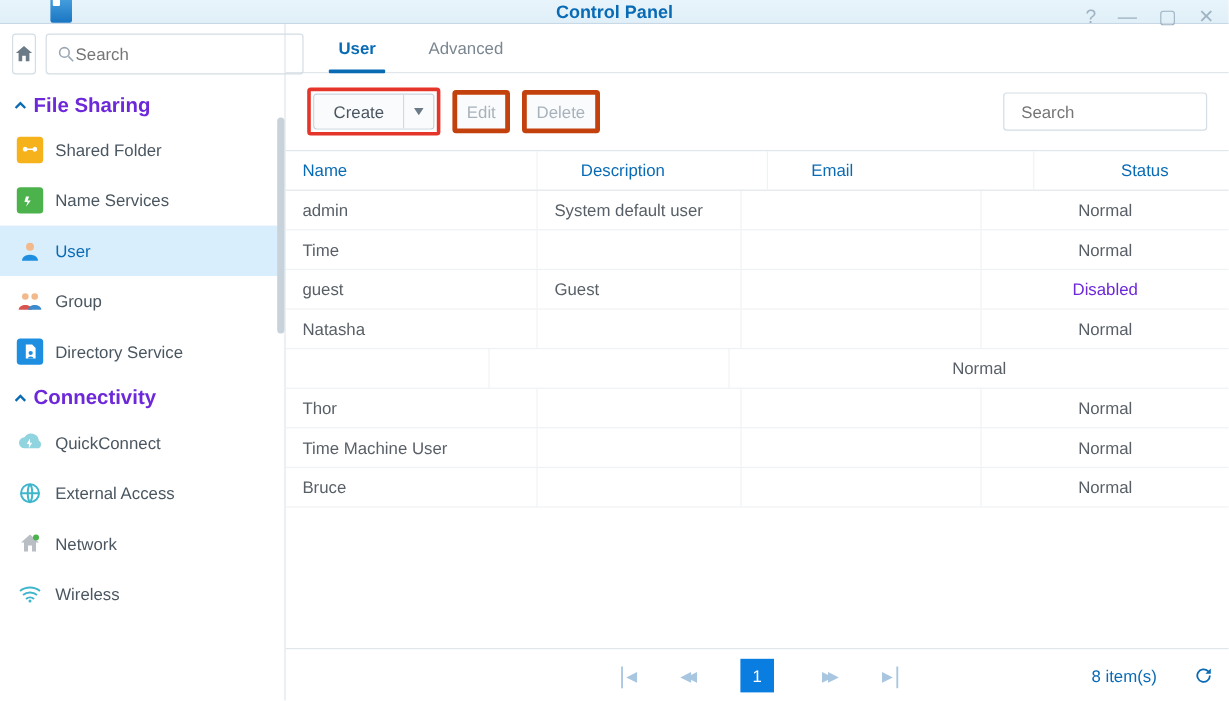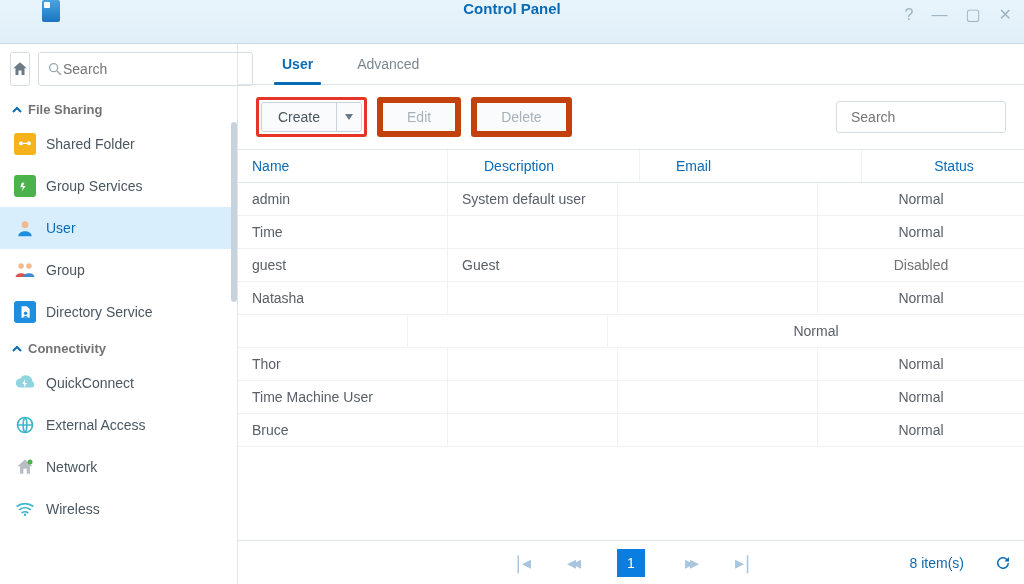"Control Panel" .titlebar { align-items: flex-start -> flex-end; height: 44px -> 20px }
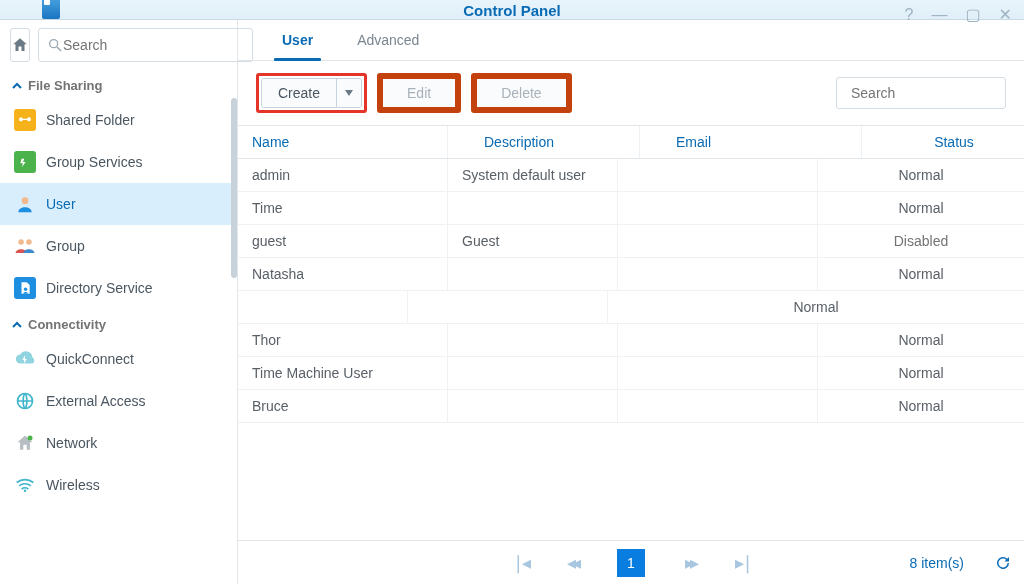"File Sharing" .section-header { color: #737373 -> #6d28d9; font-size: 13px -> 17px }
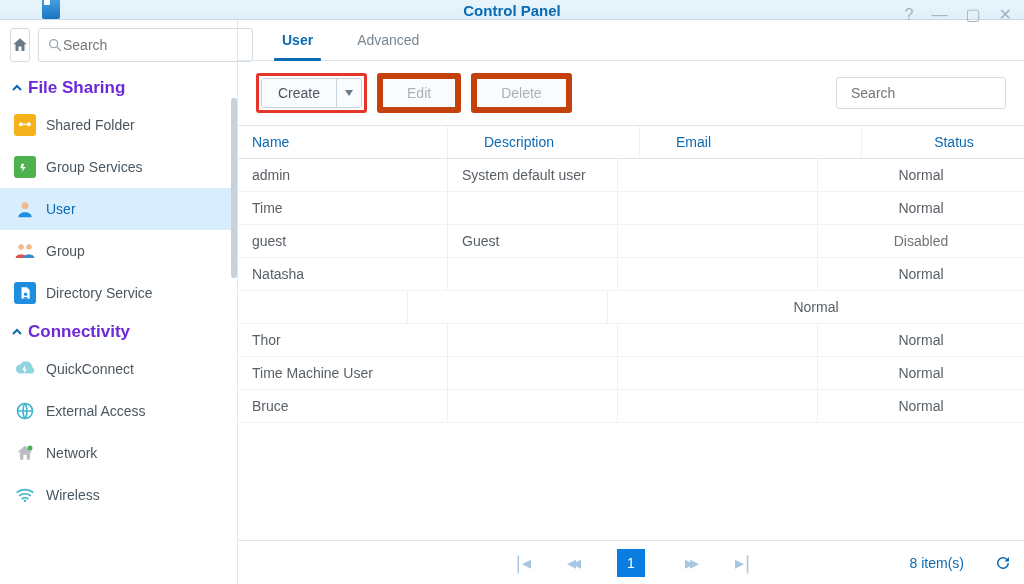"Edit" .btn-single { border: 6px solid #c2410c -> 4px solid #c2410c; padding: 6px 24px -> 6px 8px }
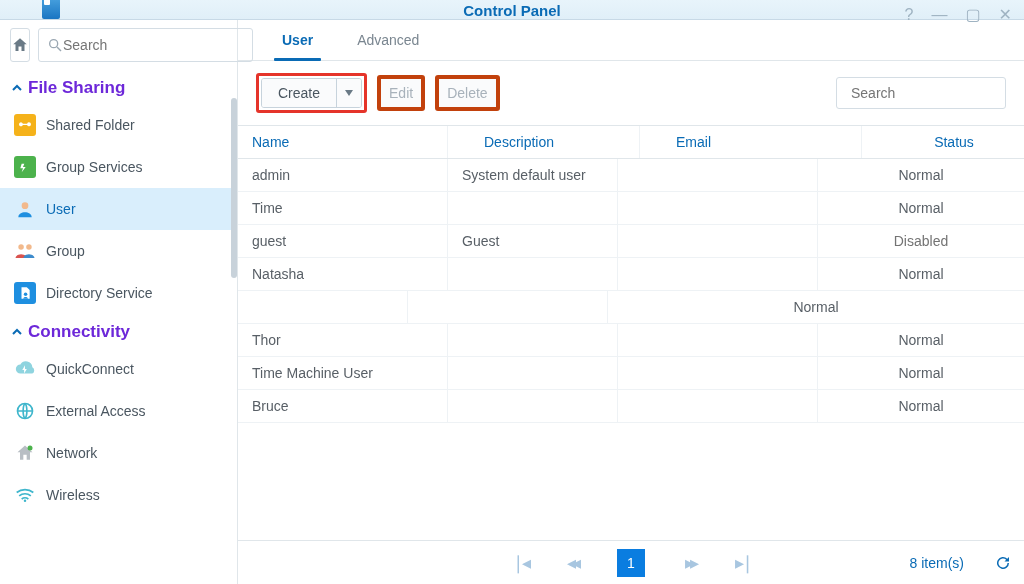"Group Services" span { text: Group -> Name }
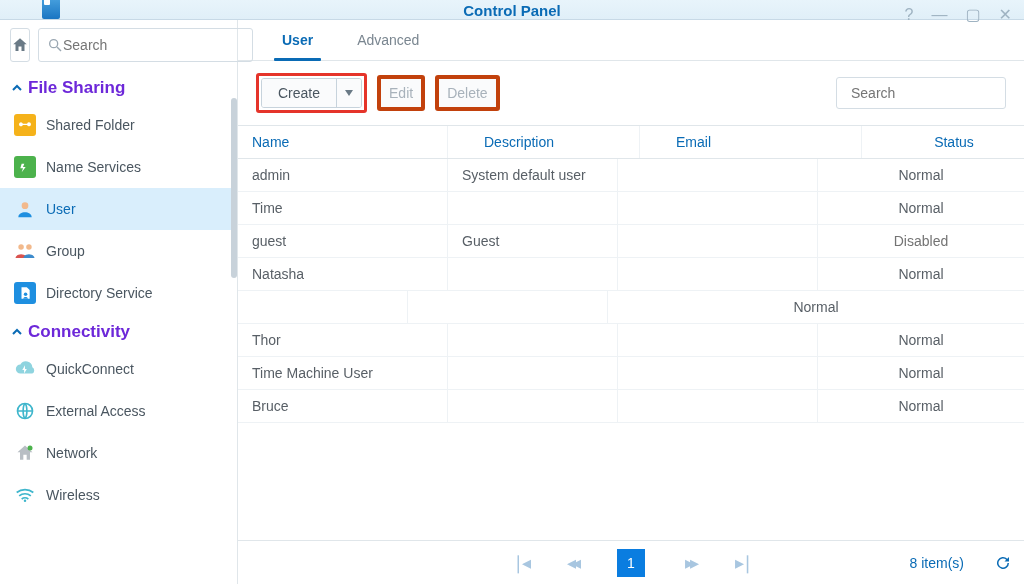"Disabled" .status-disabled { color: #737373 -> #6d28d9 }
